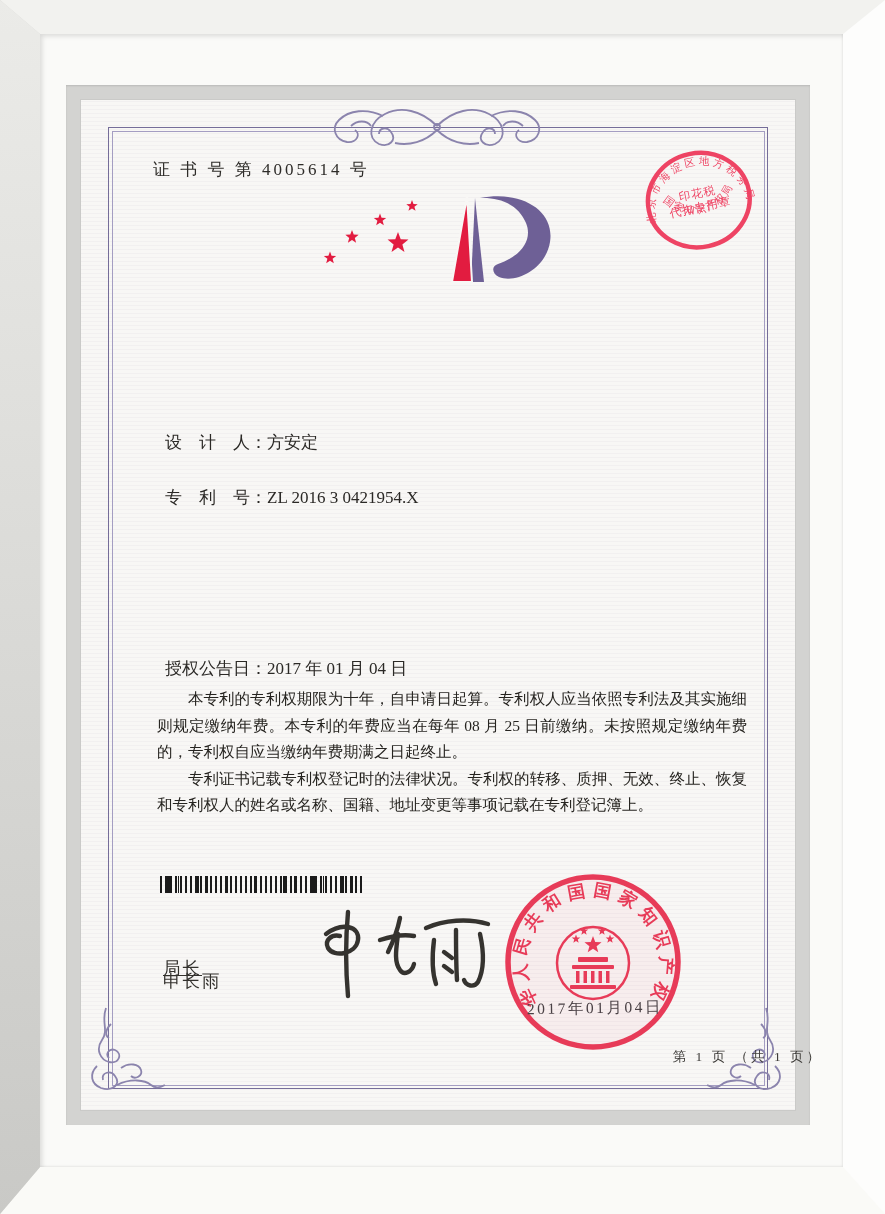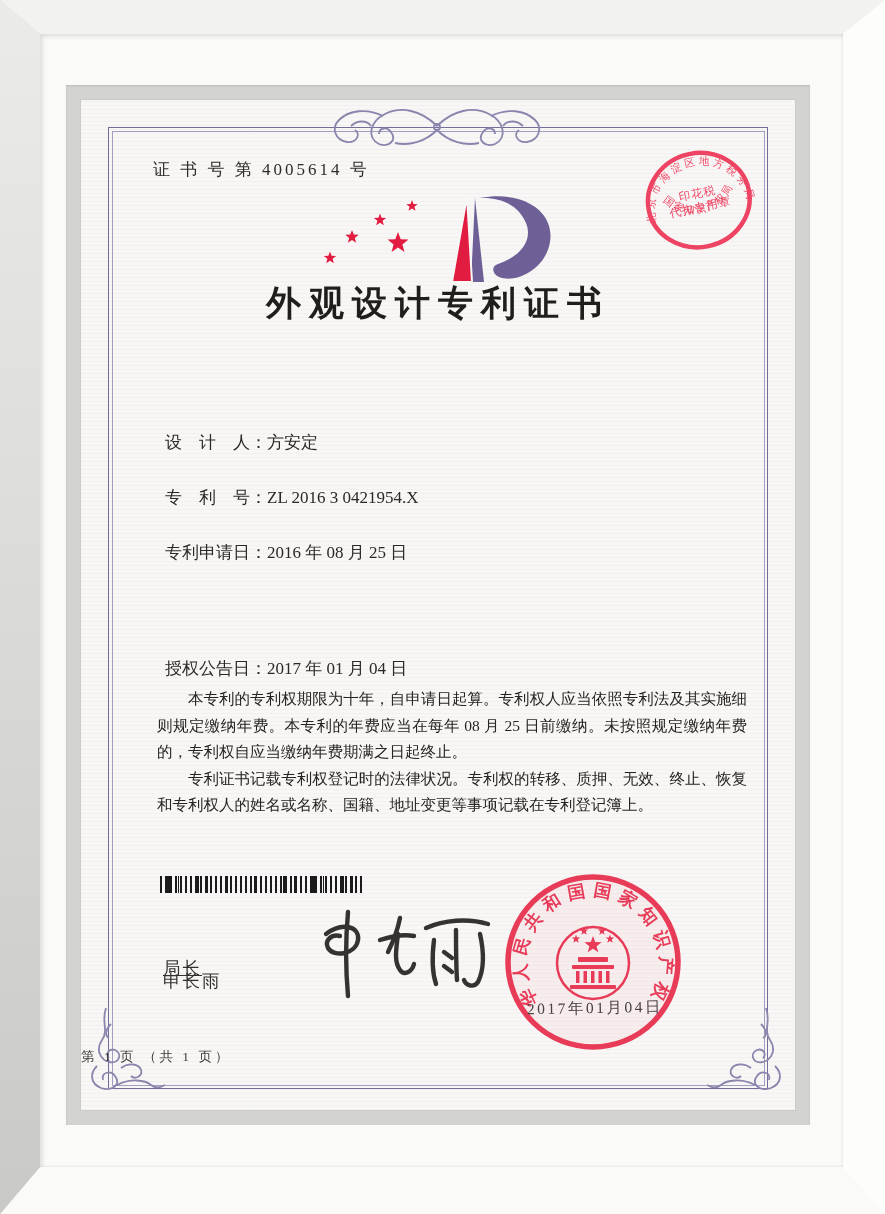"外观设计专利证书" div.title { html: <div>外观设计专利证书</div> -> none }
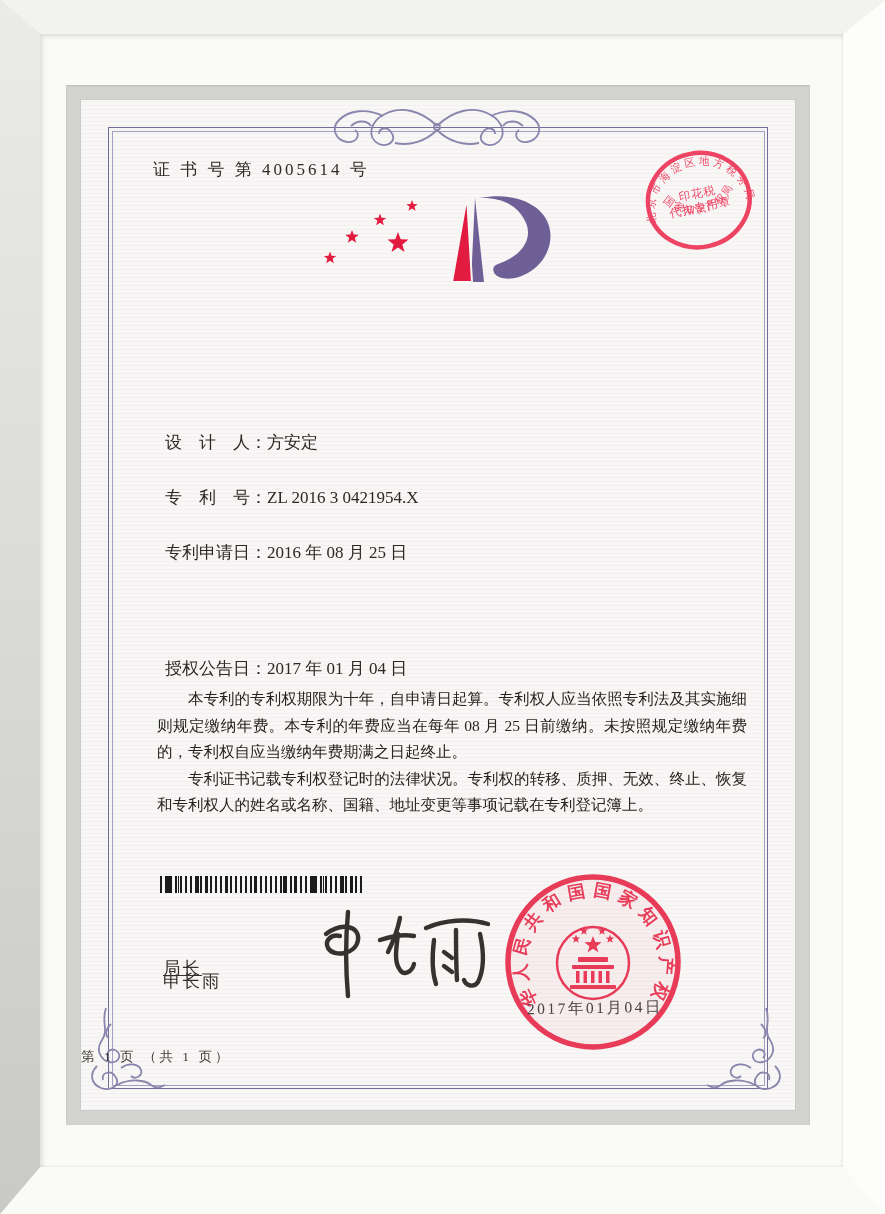"专利申请日：2016 年 08 月 25" div.field { html: <div><span>专利申请日：</span><span>2016 年 08 月 25 日</span></div> -> none }
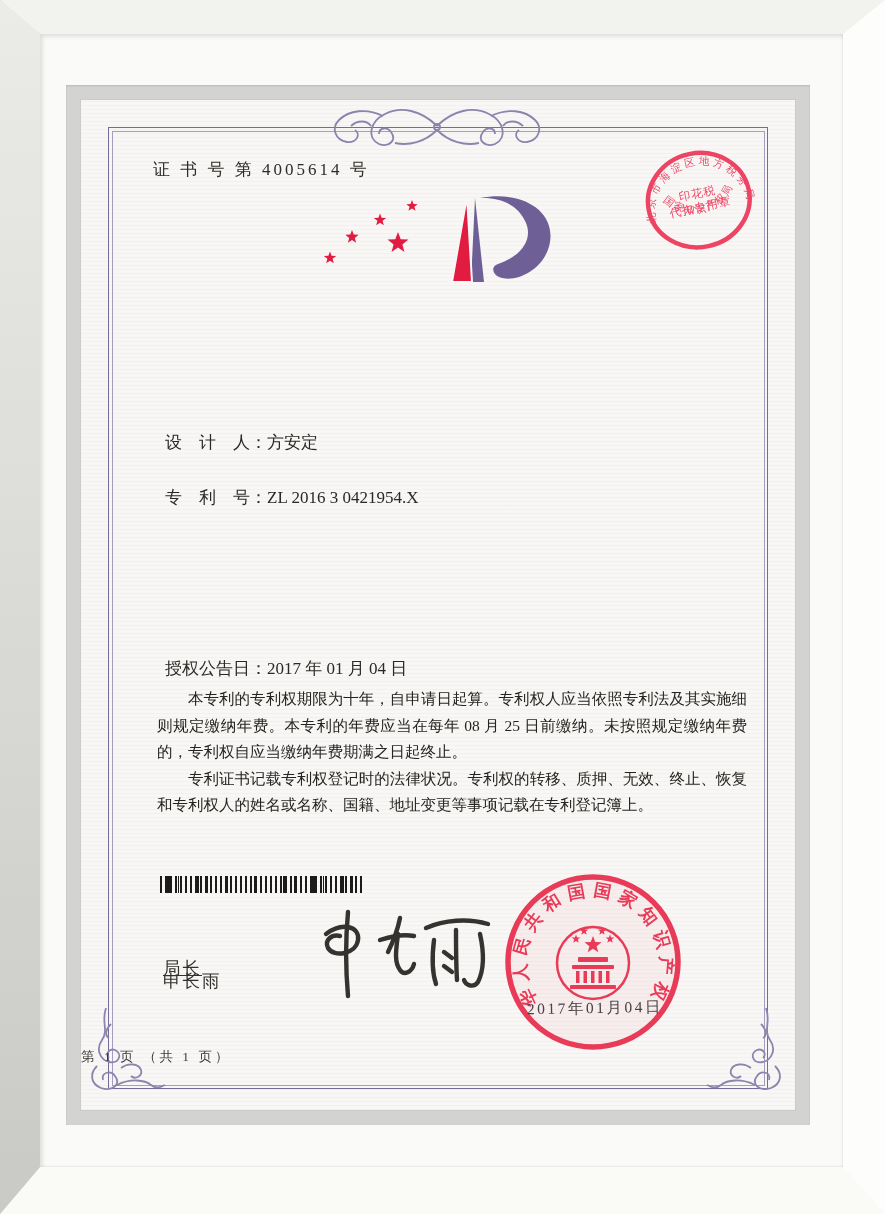"第 1 页 （共 1" .footer { padding-left: none -> 28px; text-align: left -> right }
